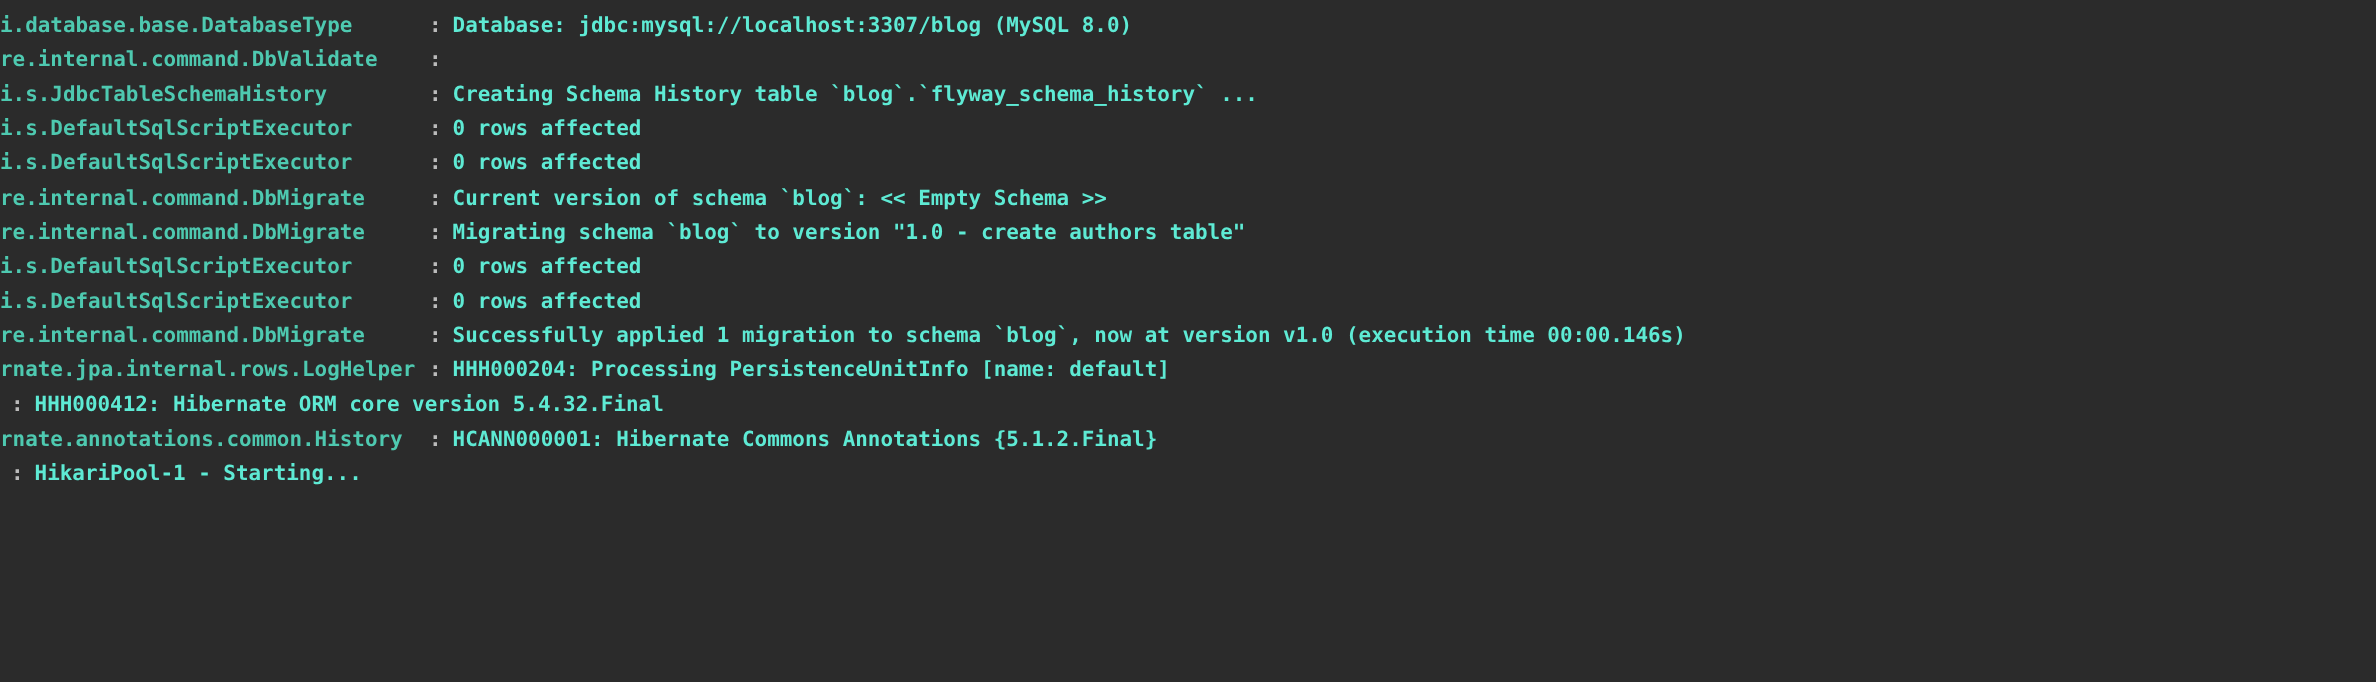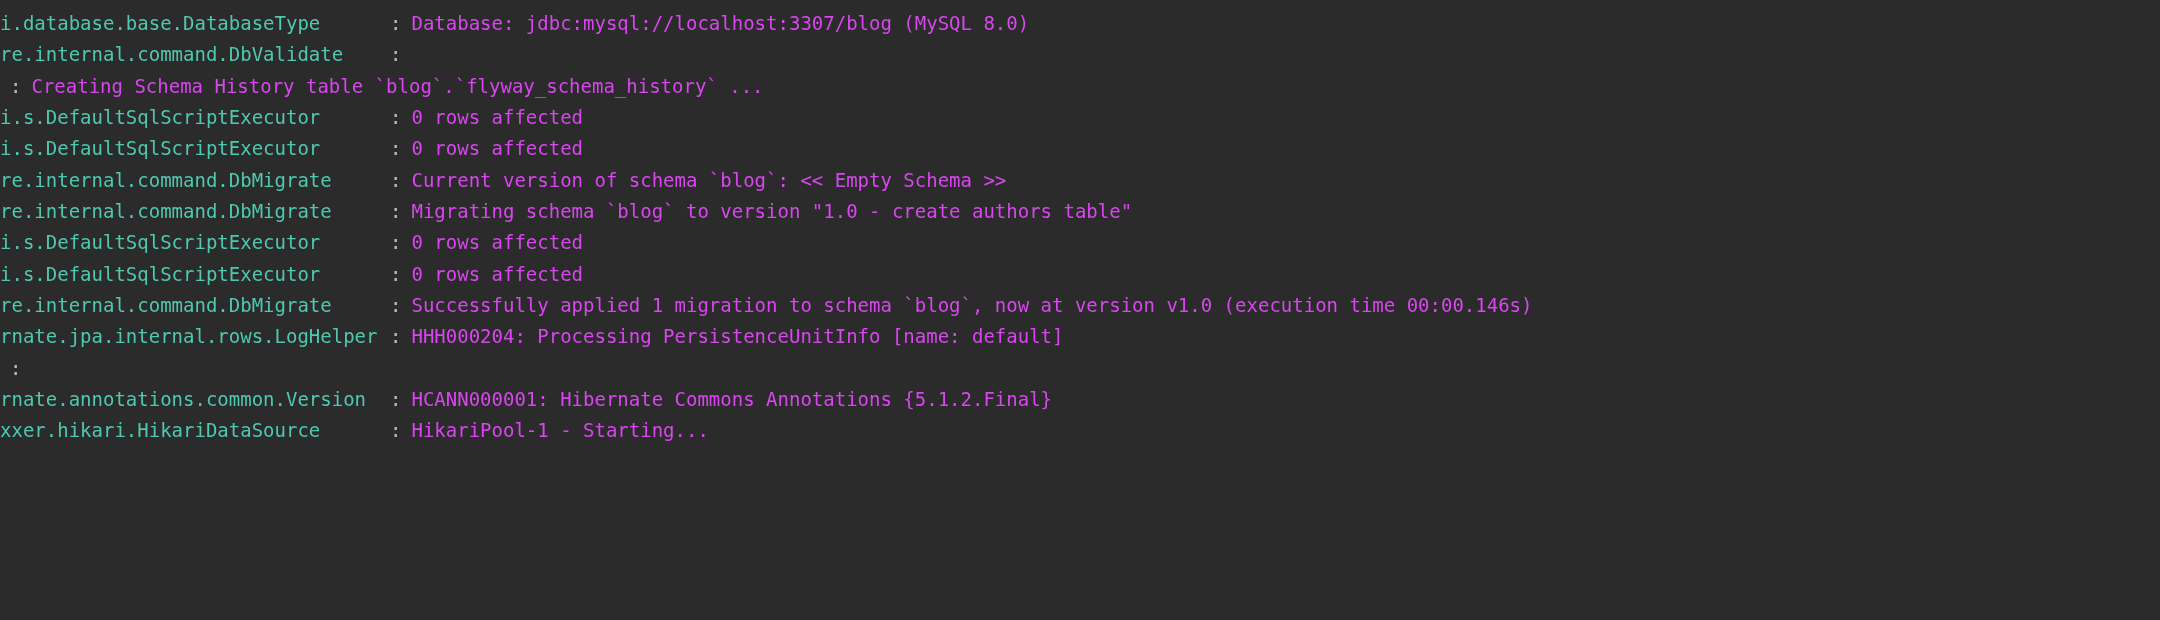"i.database.base.DatabaseType" * { font-weight: none -> bold }
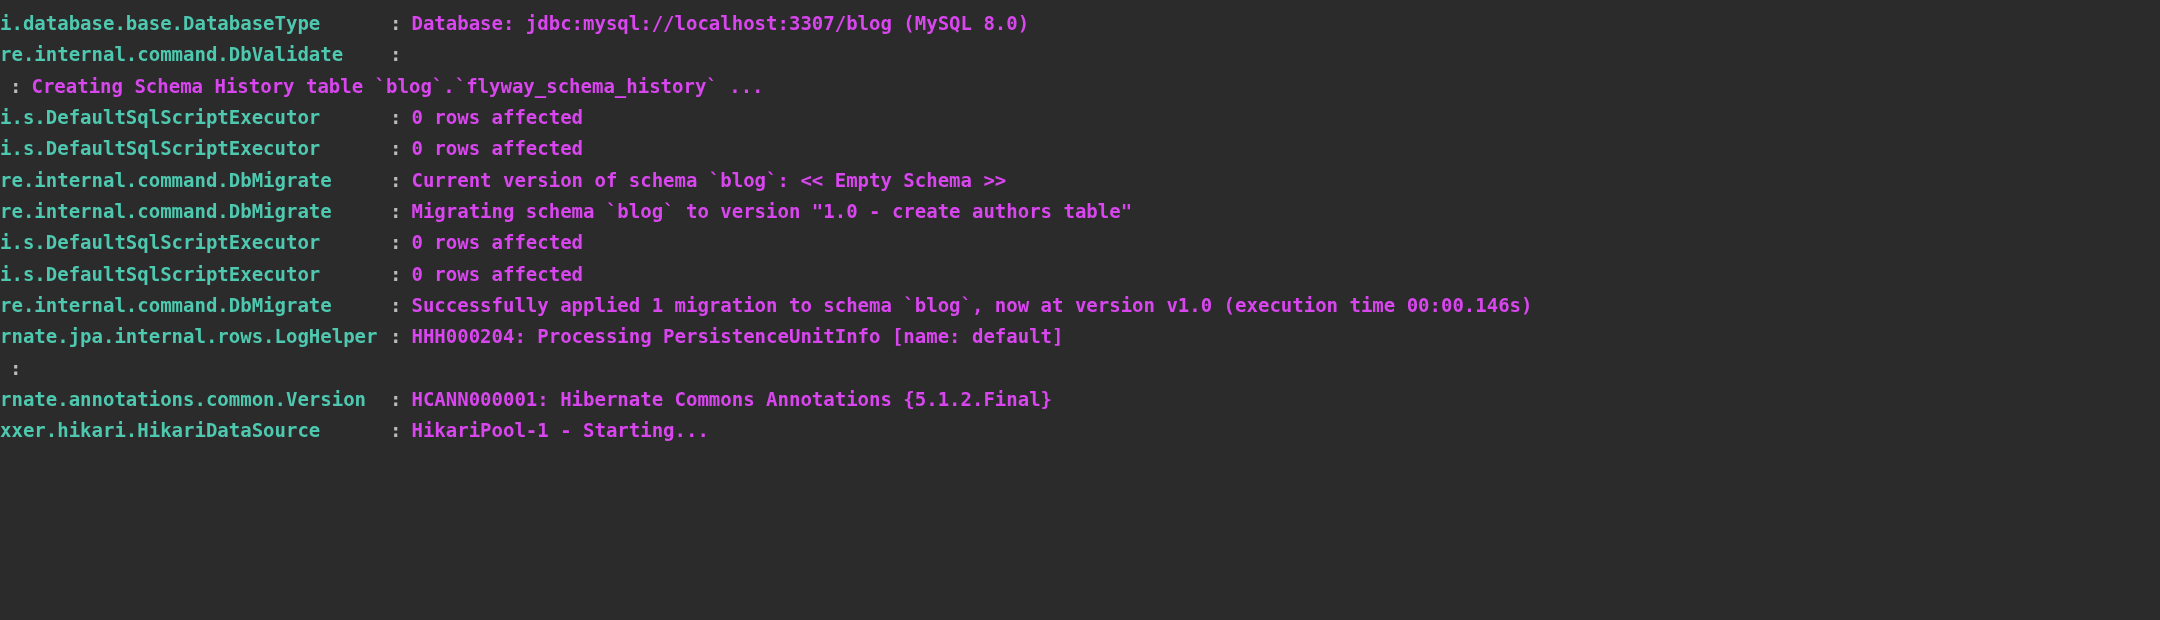"Database:" .message { color: #d946ef -> #5eead4 }
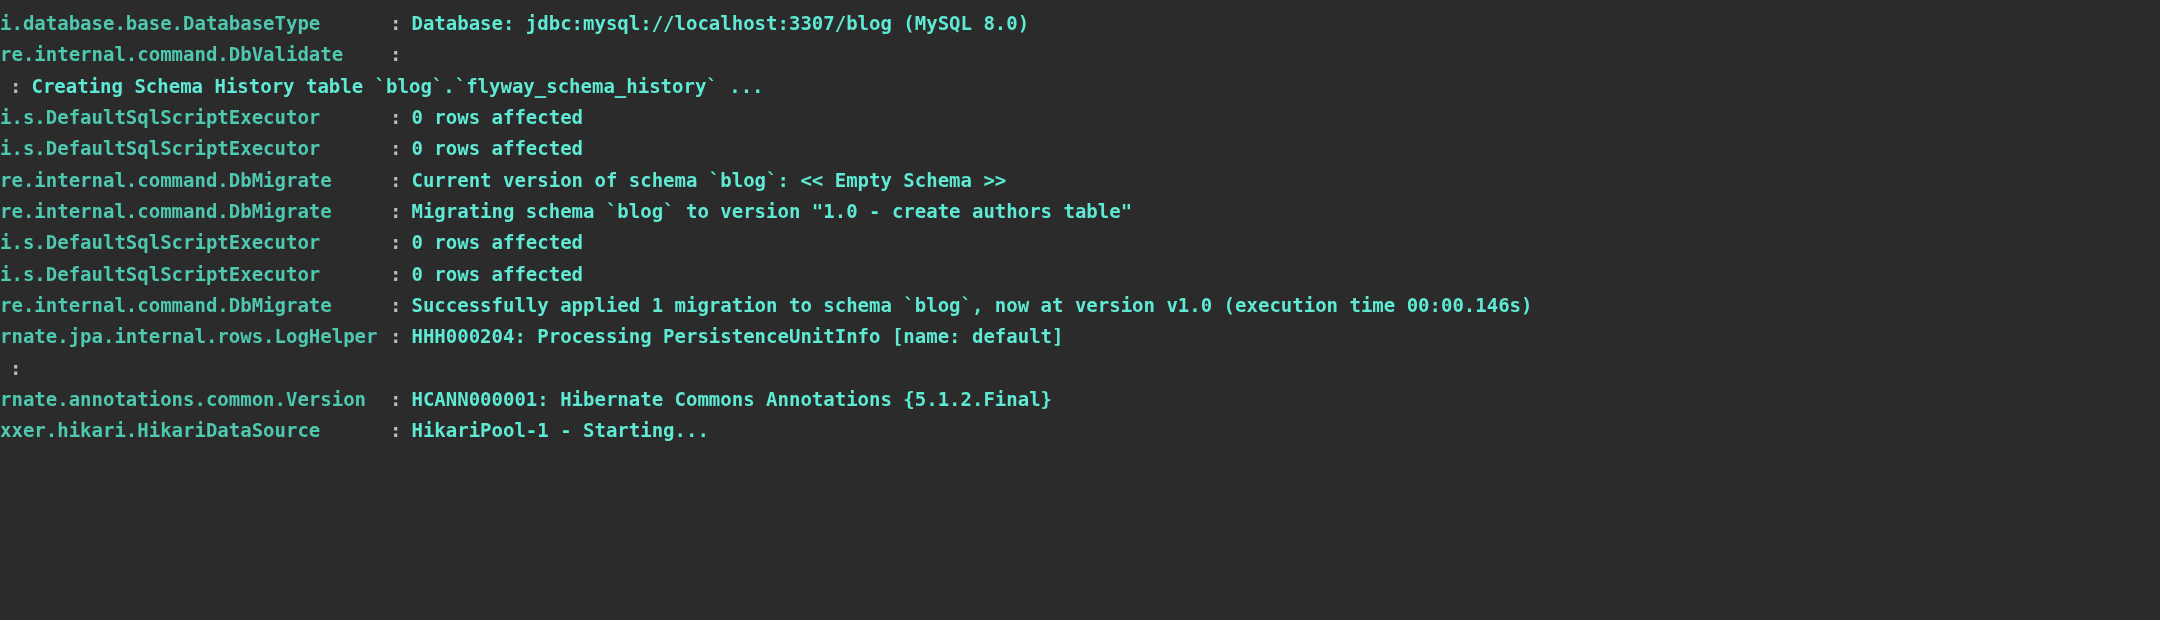"i.s.JdbcTableSchemaHistory" span.logger { html: none -> <span>i.s.JdbcTableSchemaHistory</span> }
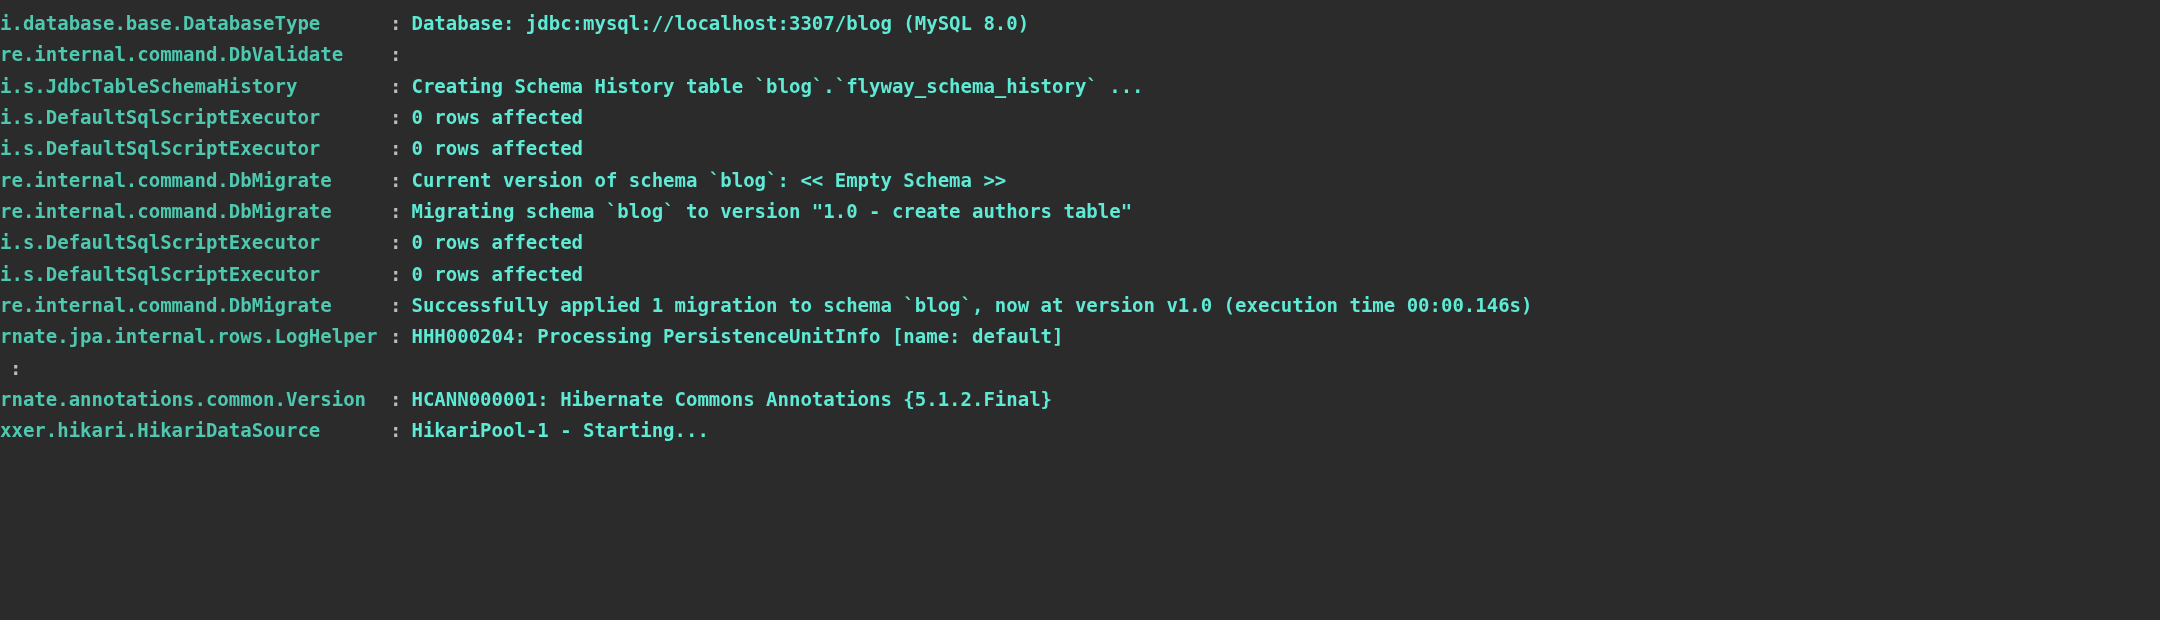"HHH000412: Hibernate ORM core version" span.message { html: none -> <span>HHH000412: Hibernate ORM core version 5.4.32.Final</span> }
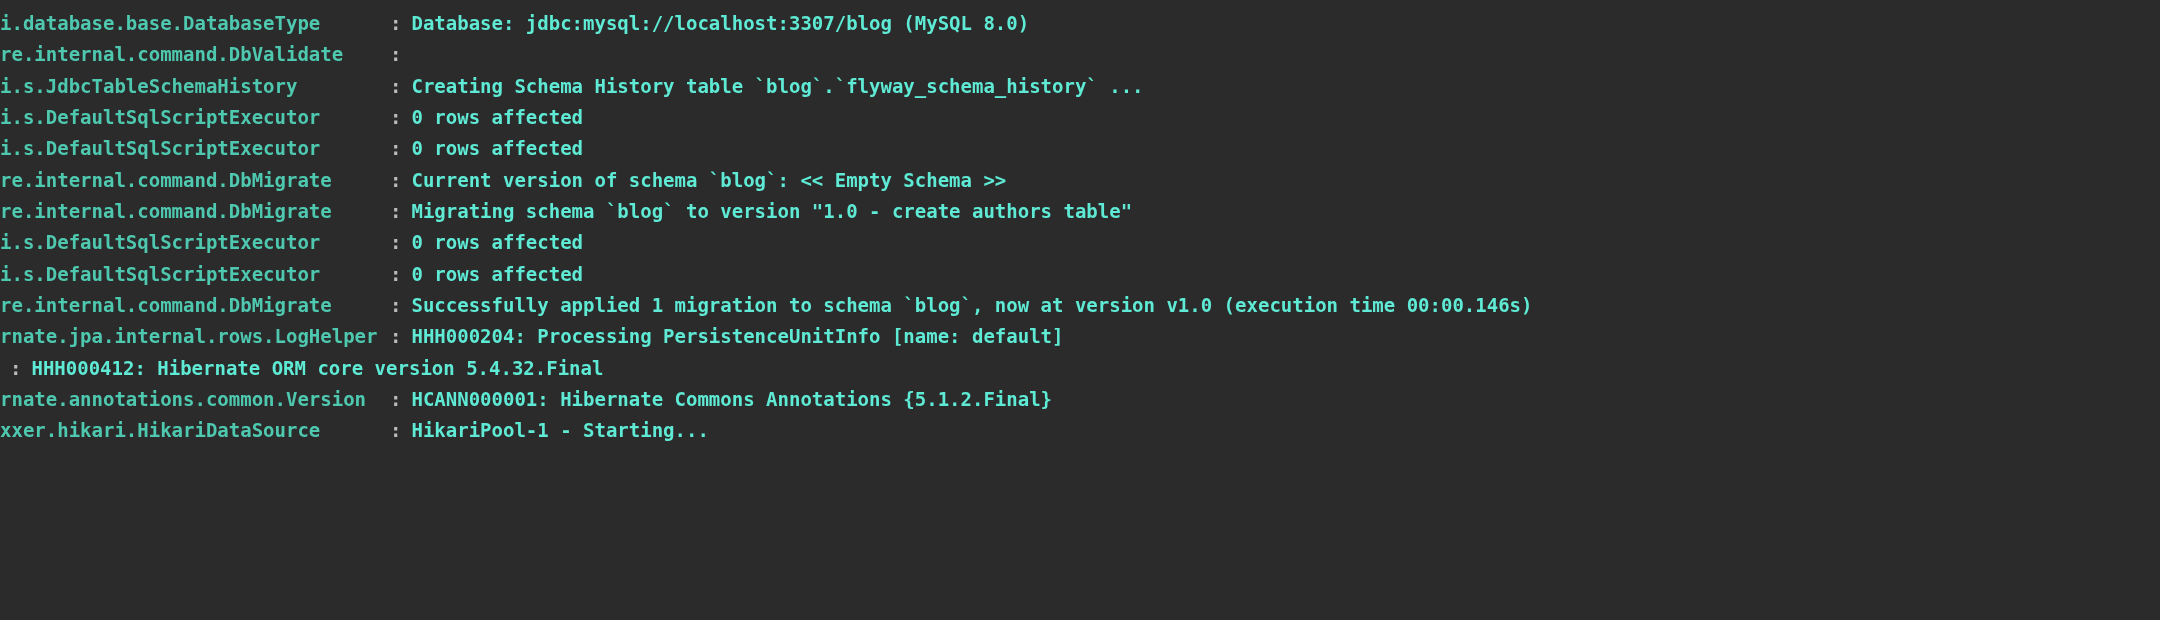"rnate.annotations.common.Version" span.logger { text: rnate.annotations.common.Version -> rnate.annotations.common.History }
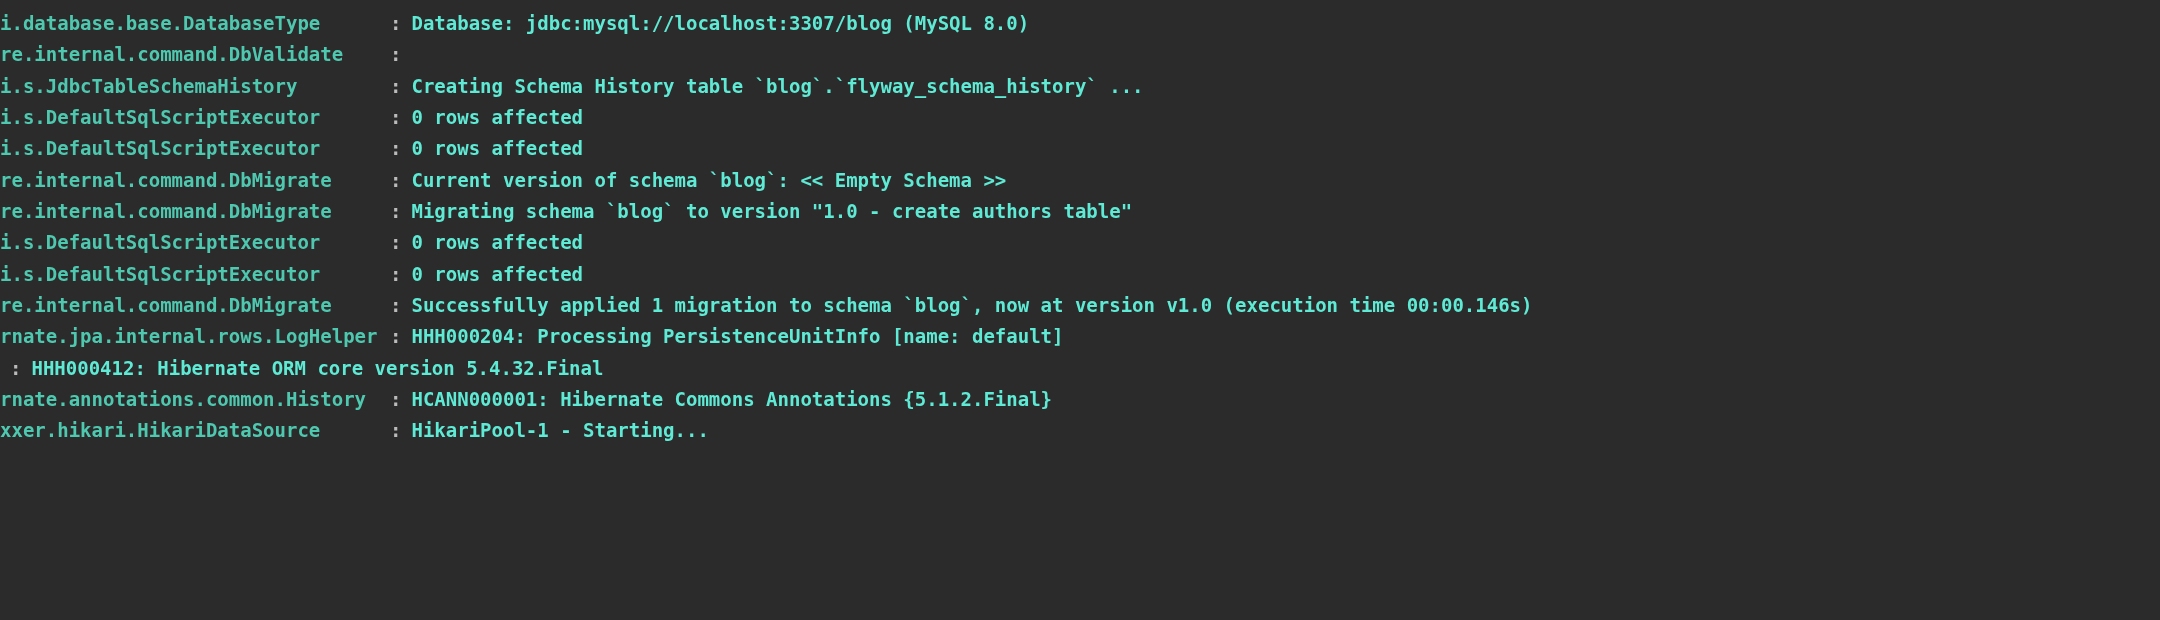"xxer.hikari.HikariDataSource" span.logger { html: <span>xxer.hikari.HikariDataSource</span> -> none }
